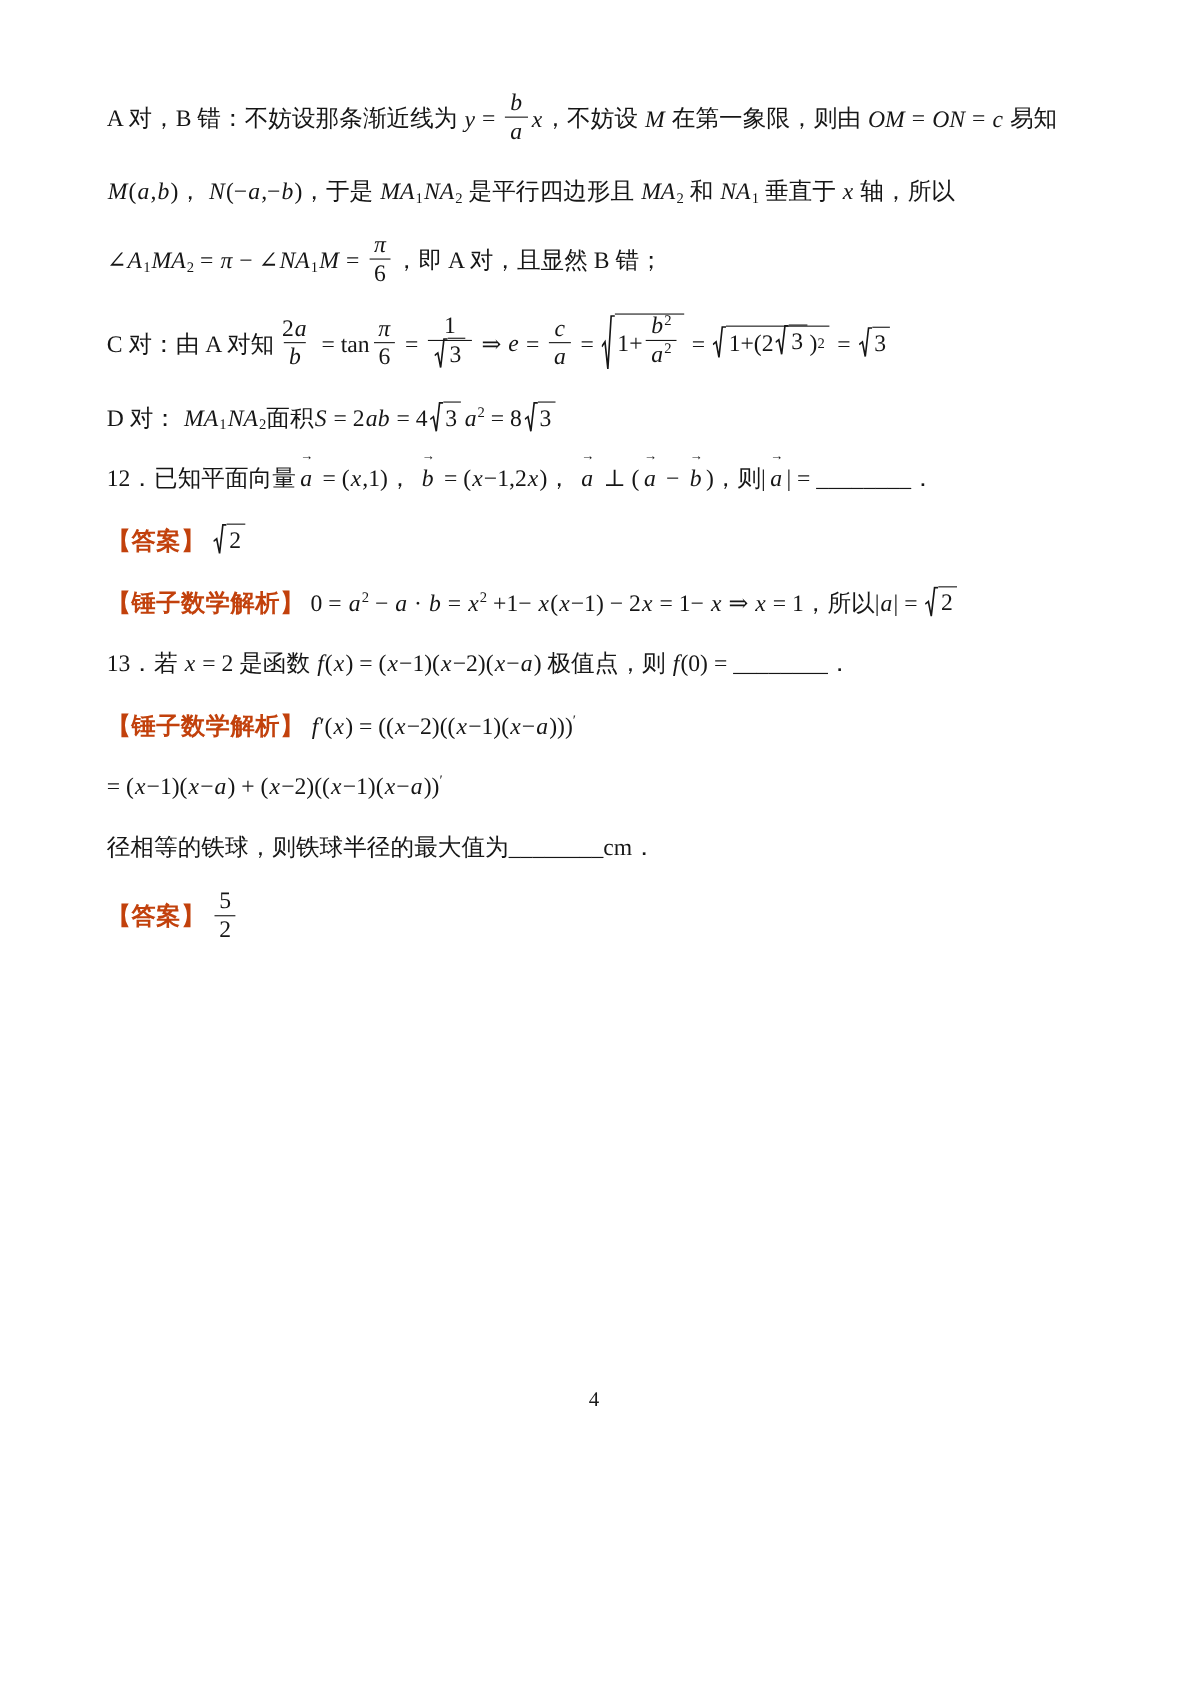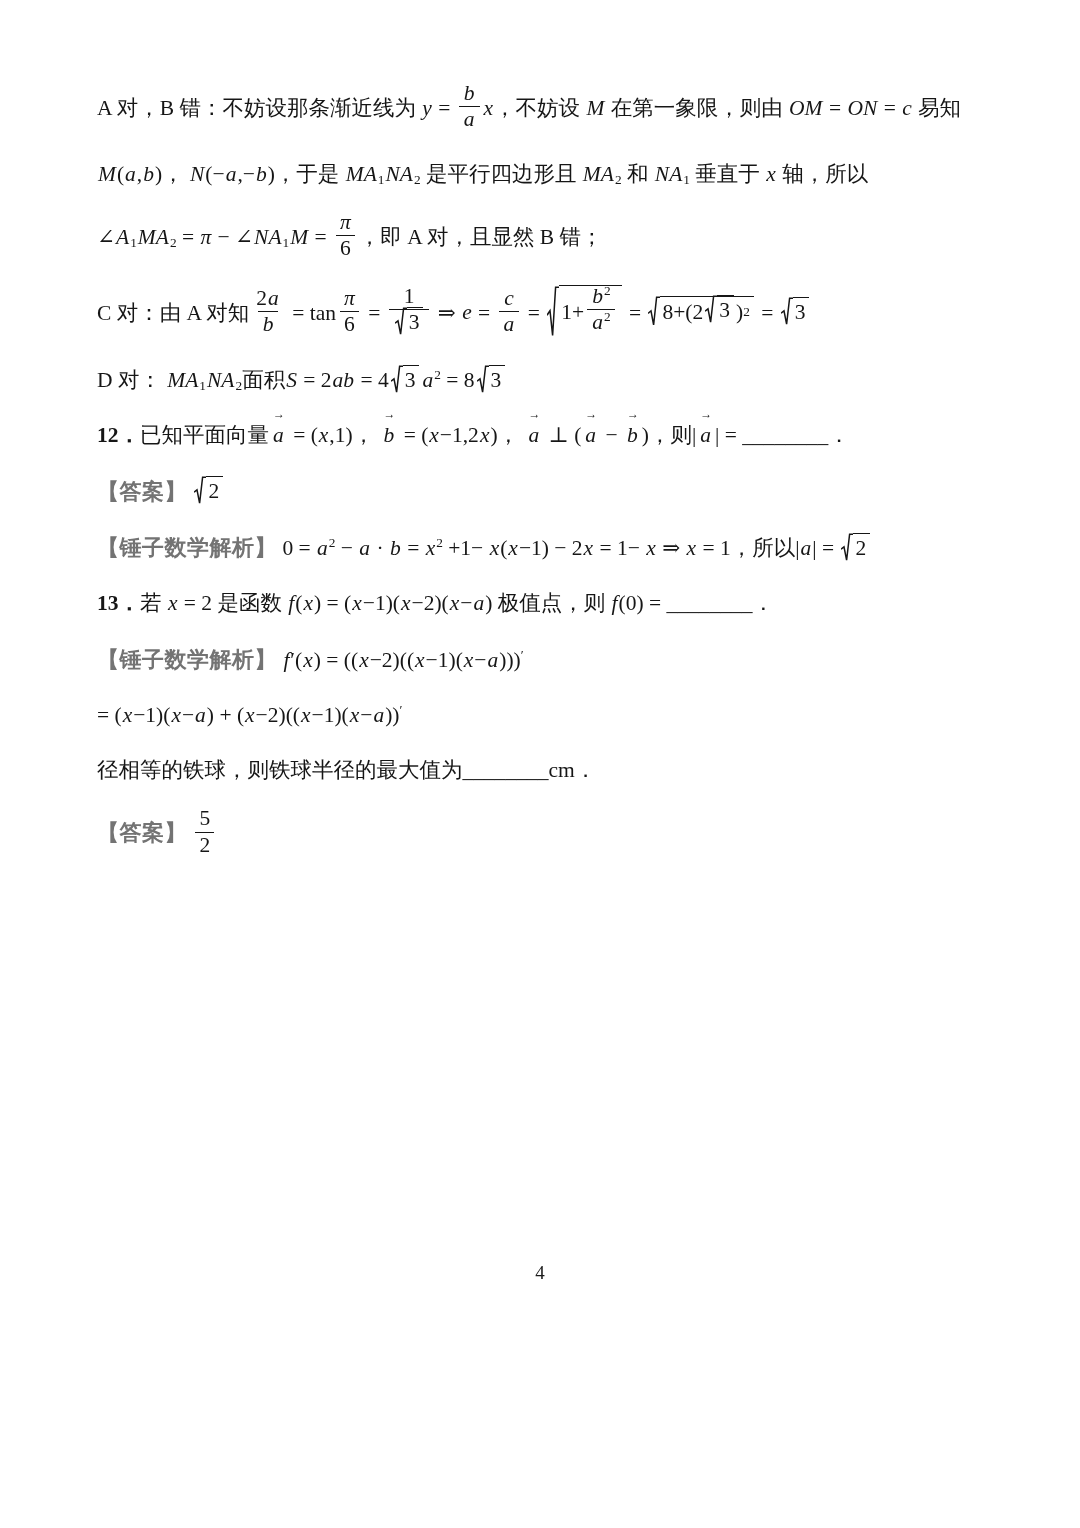"8+(2" span.trun { text: 8+ -> 1+ }
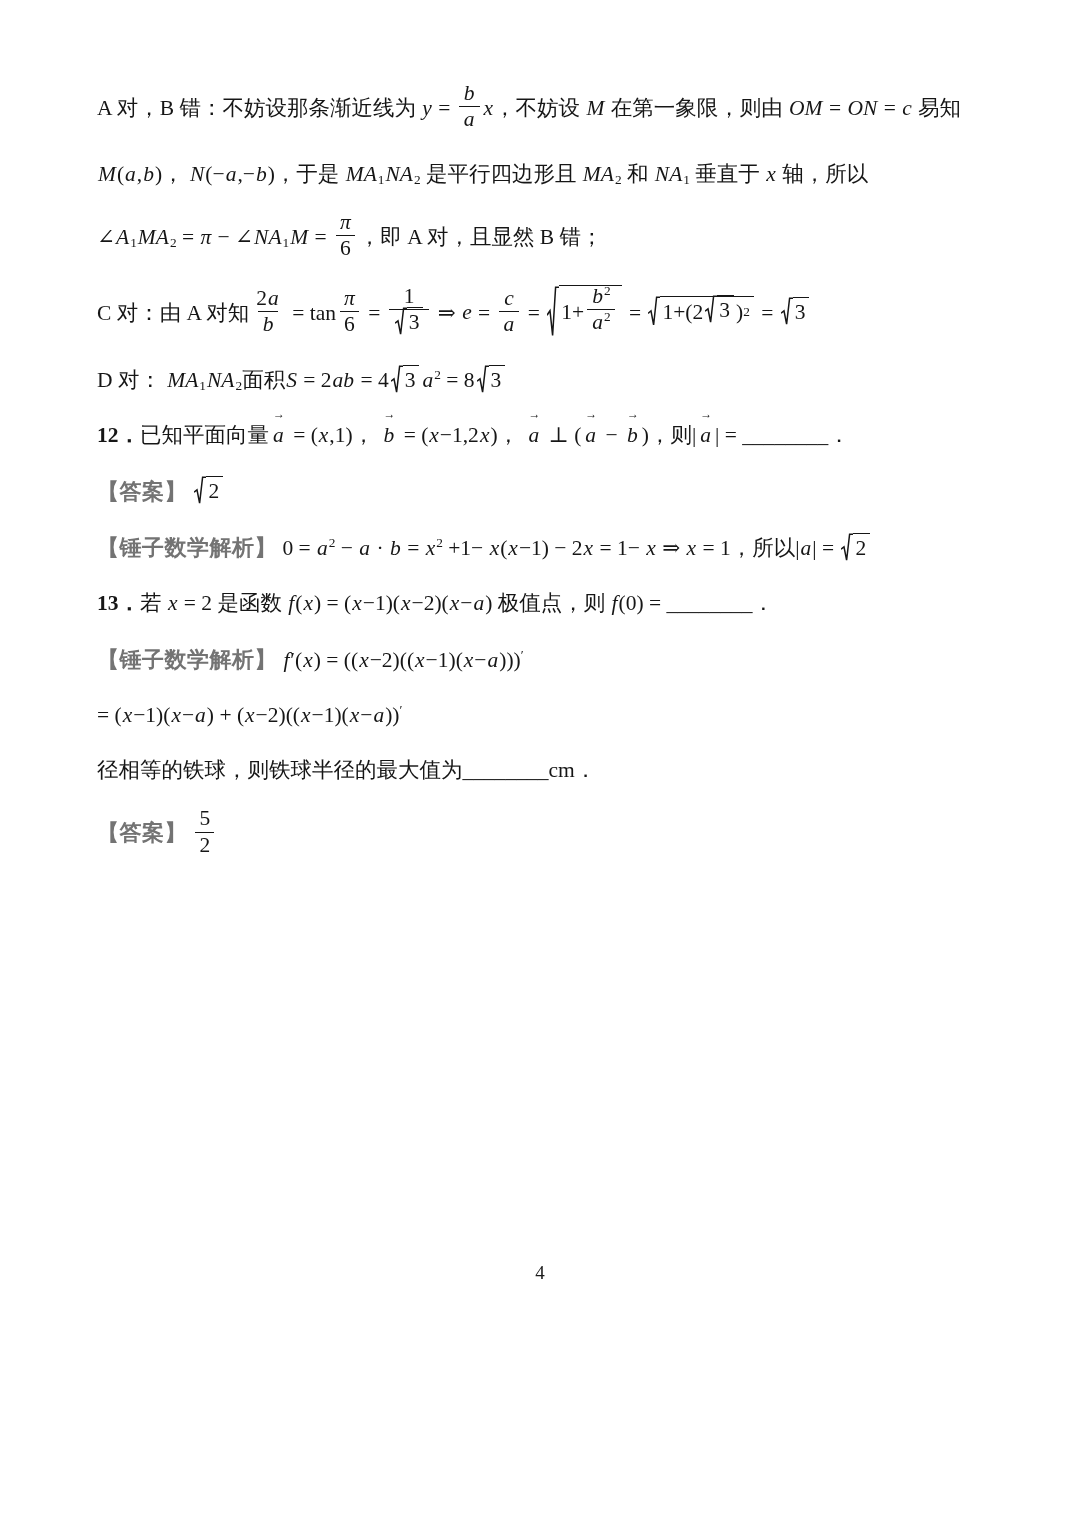"12．" .mb { font-weight: 700 -> 400 }
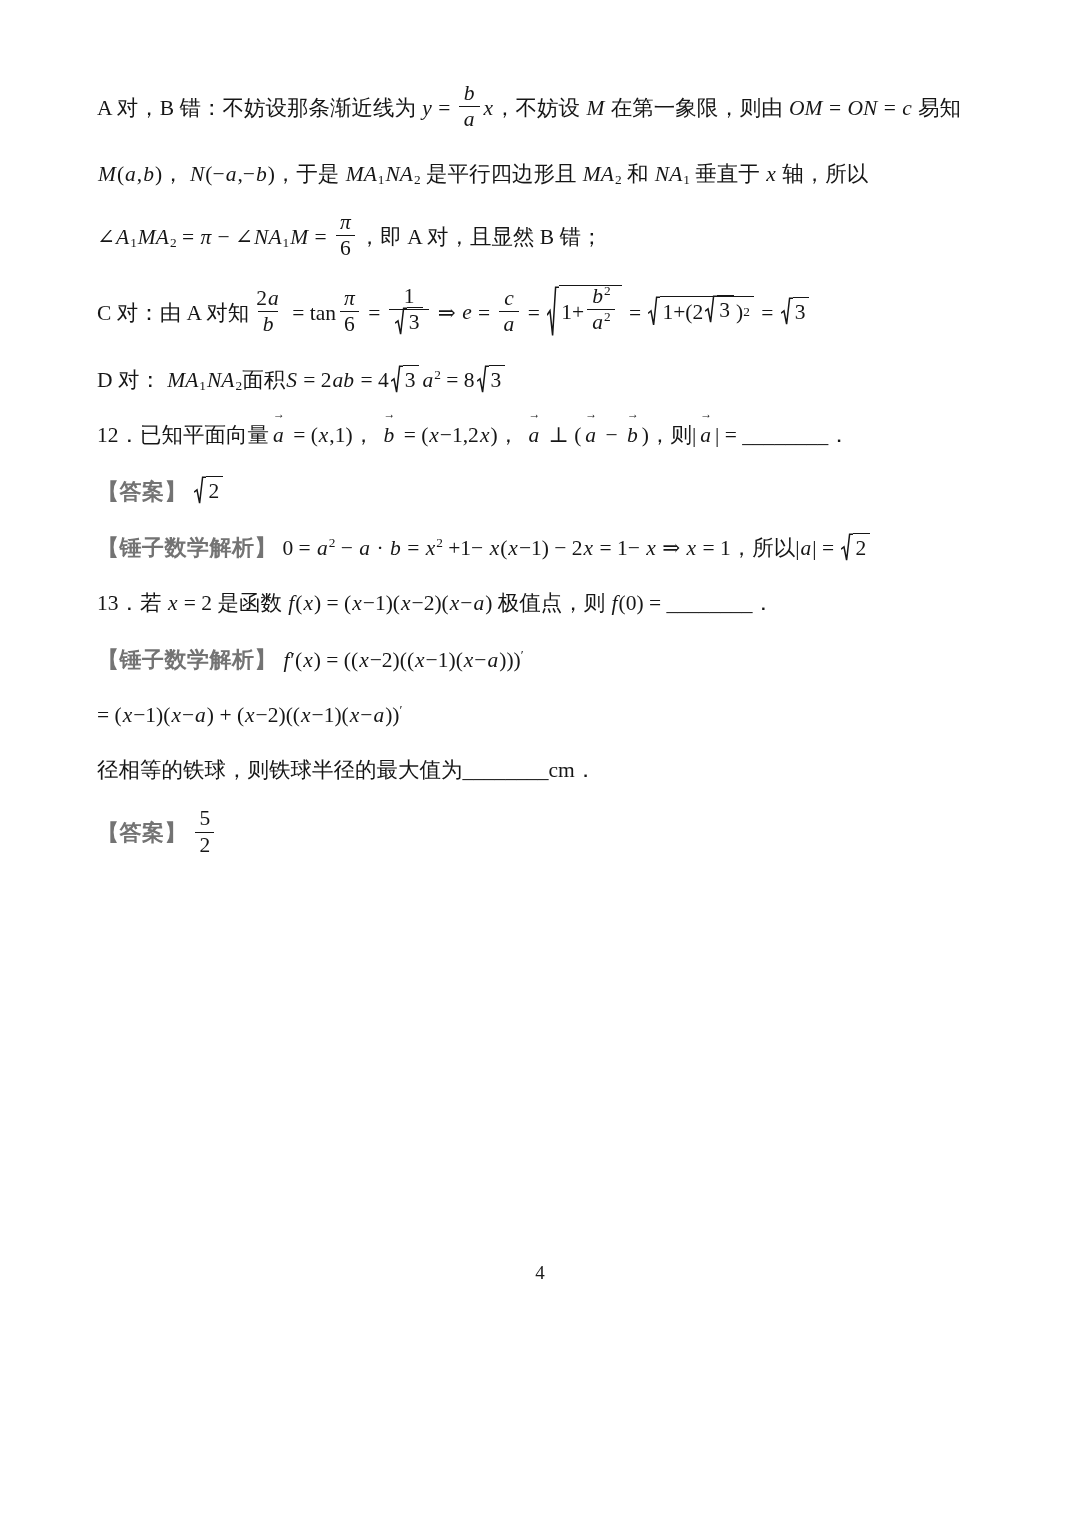"【答案】" .rlabel { color: #737373 -> #c2410c }
